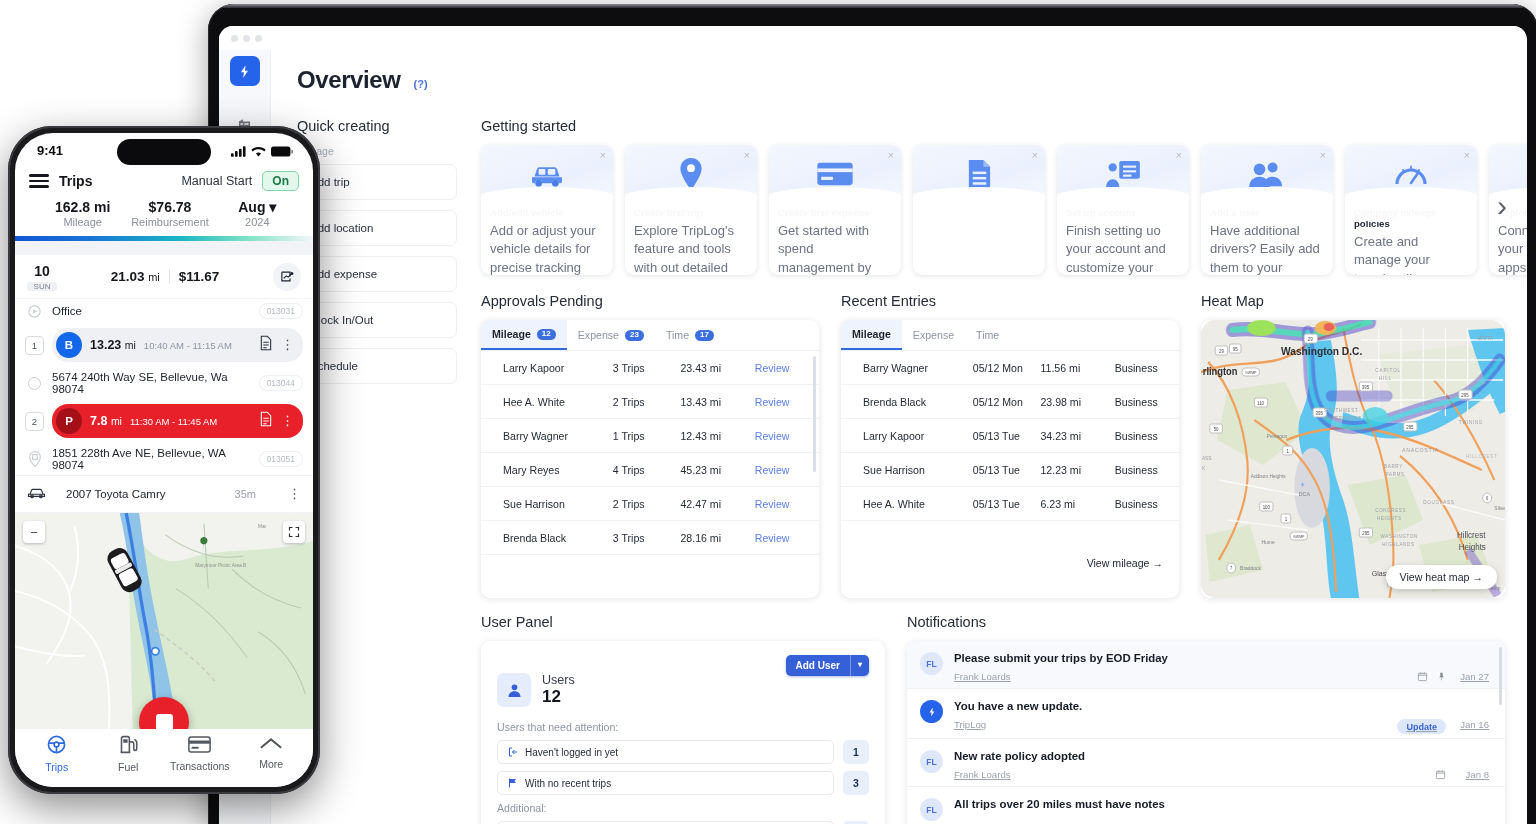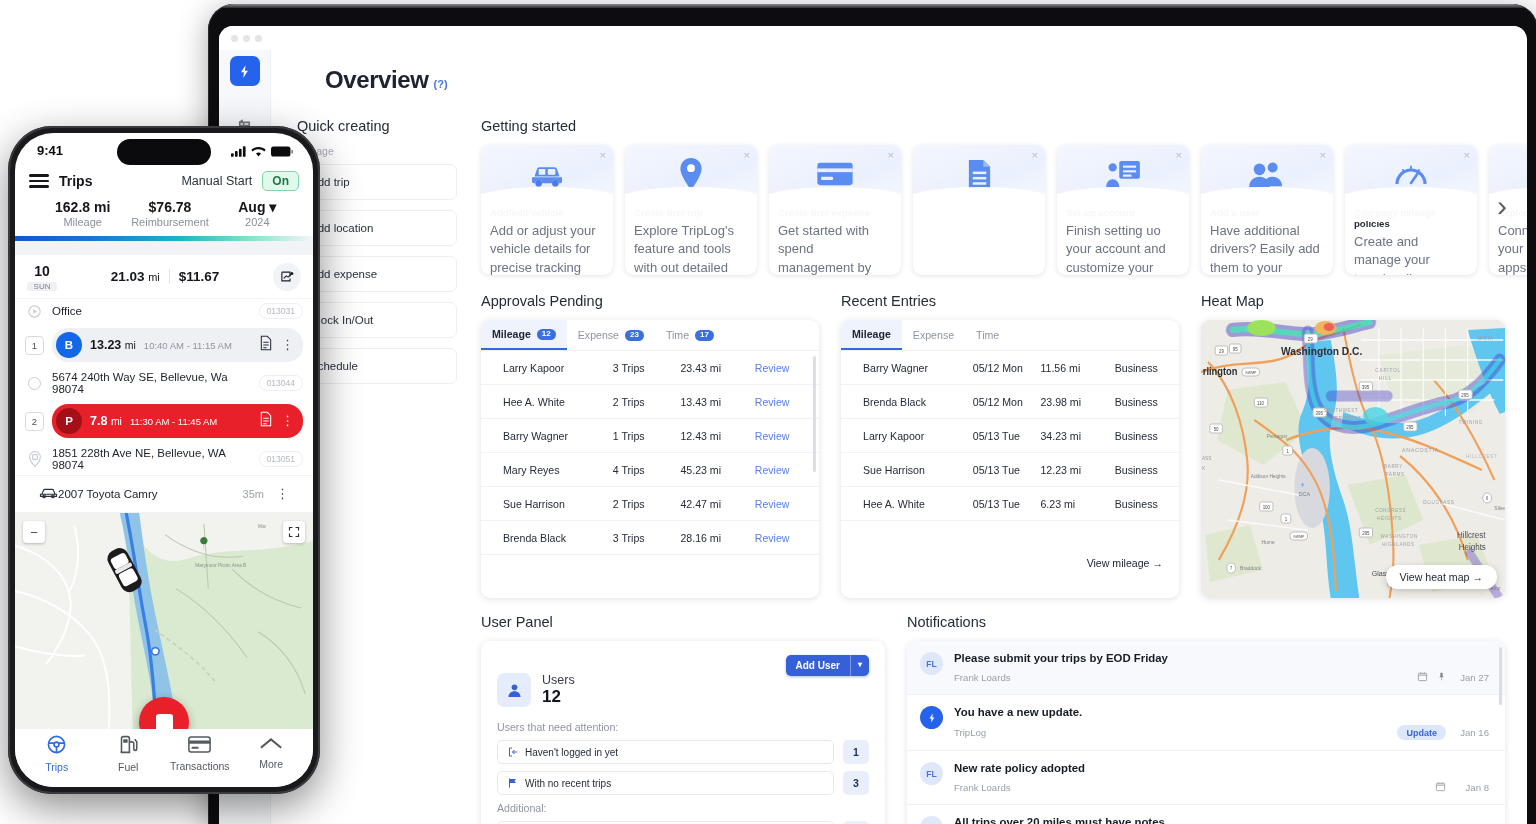"Overview" .page-head { gap: 5px -> 13px; margin-left: 28px -> none }
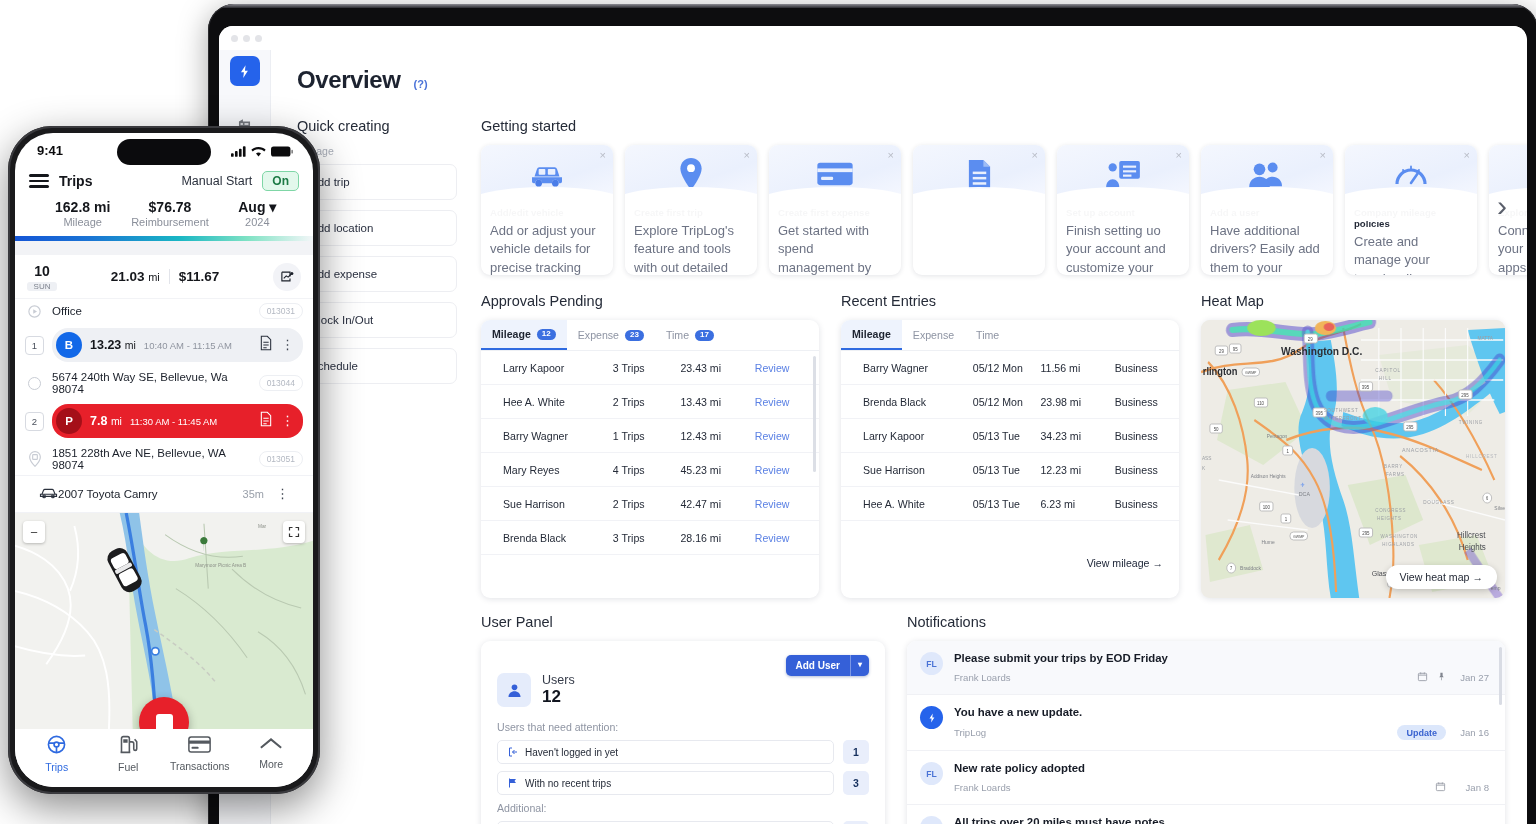"Washington D.C." .map { border-radius: 2px -> 15px }
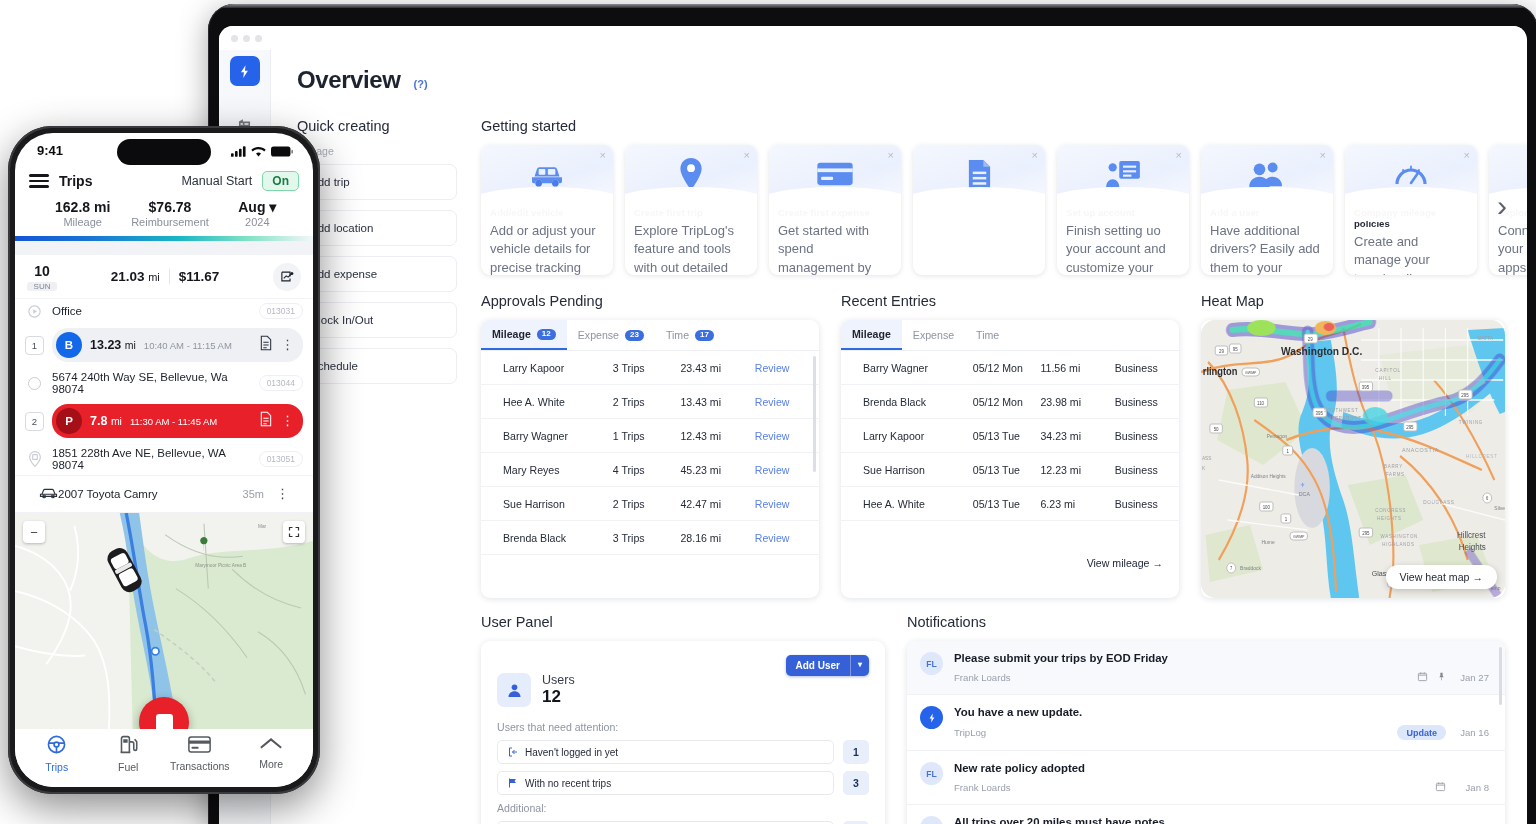"2007 Toyota Camry" .veh-row { gap: 0 -> 20px; padding: 9px 24px -> 9px 12px }
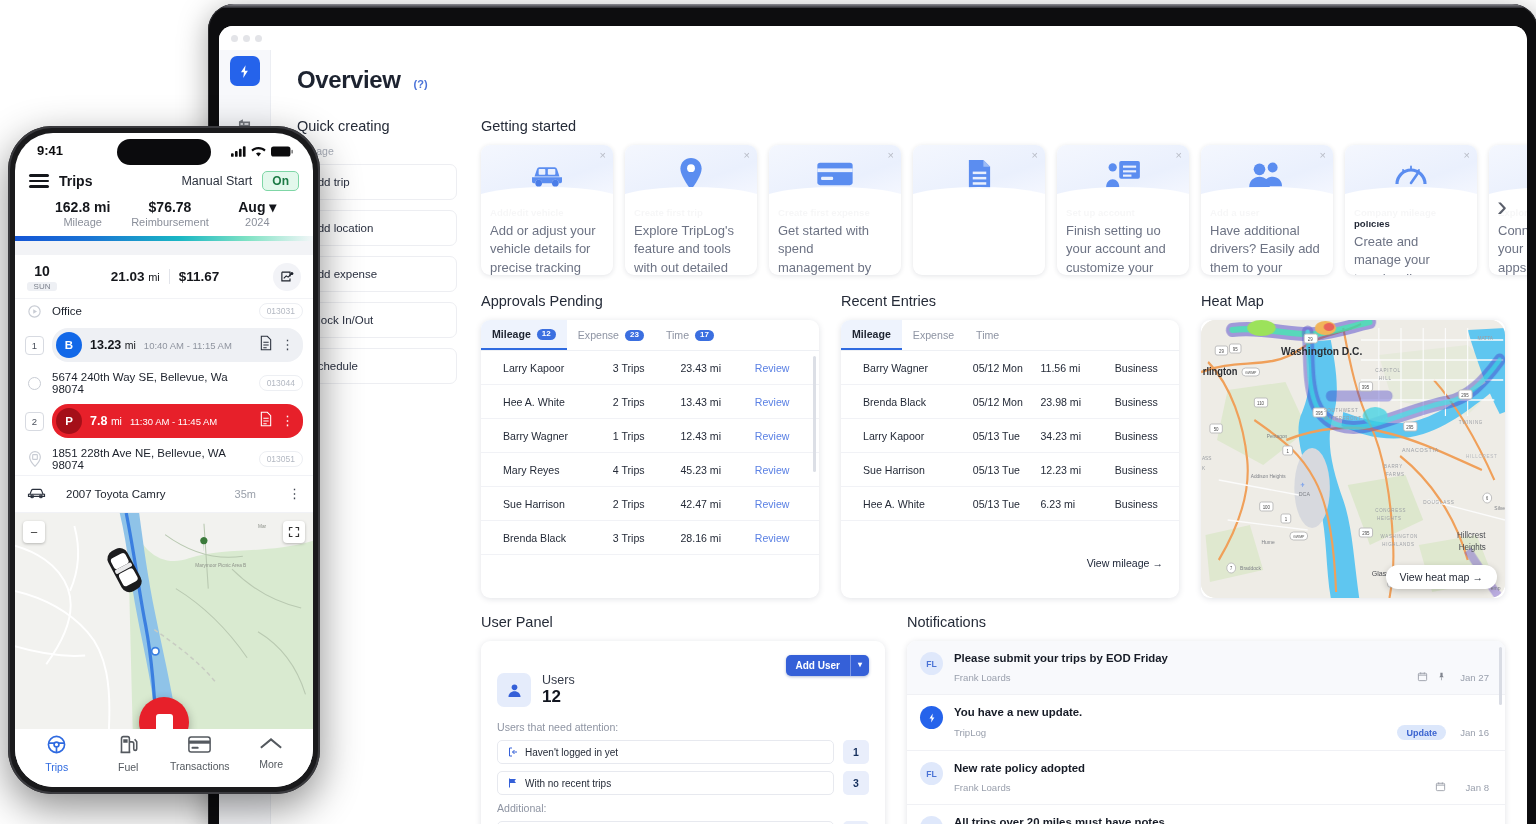"FL" .nrow { padding: 11px 16px 10px 13px -> 11px 16px 4px 13px }
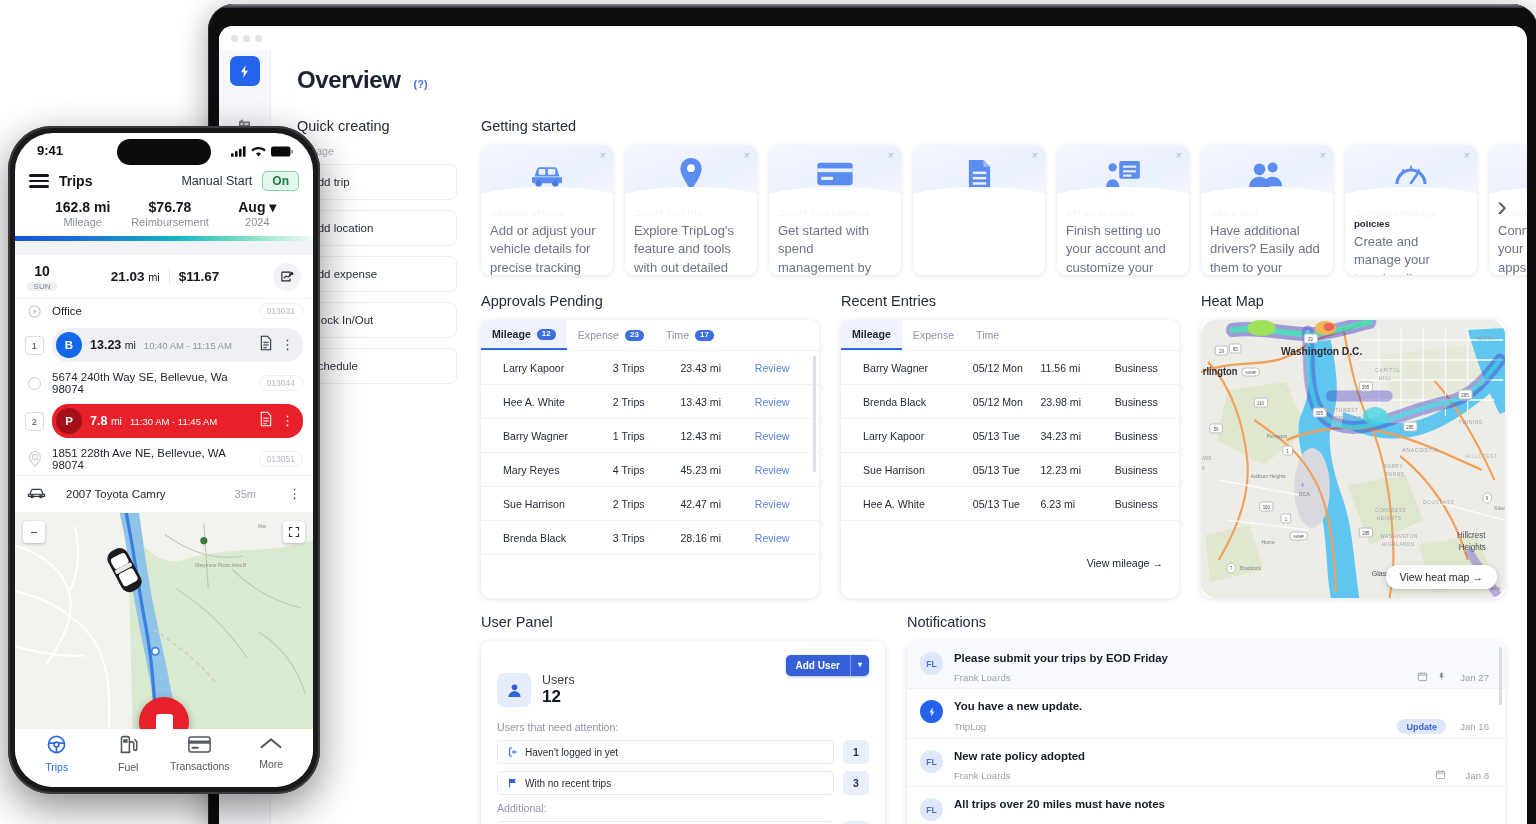"Frank Loards" .nmeta { align-items: center -> flex-start; text-decoration: none -> underline }
